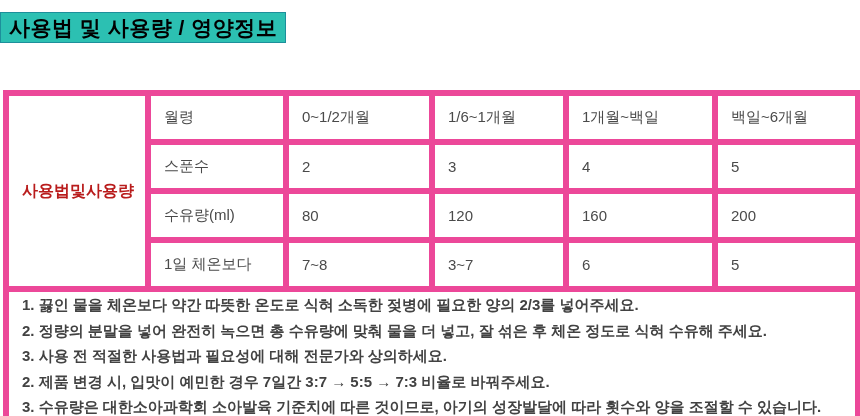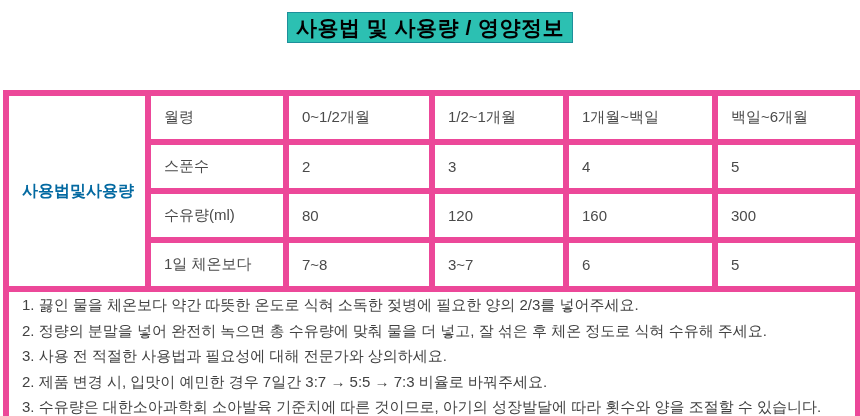"사용법 및 사용량 / 영양정보" .title-wrap { text-align: center -> none }
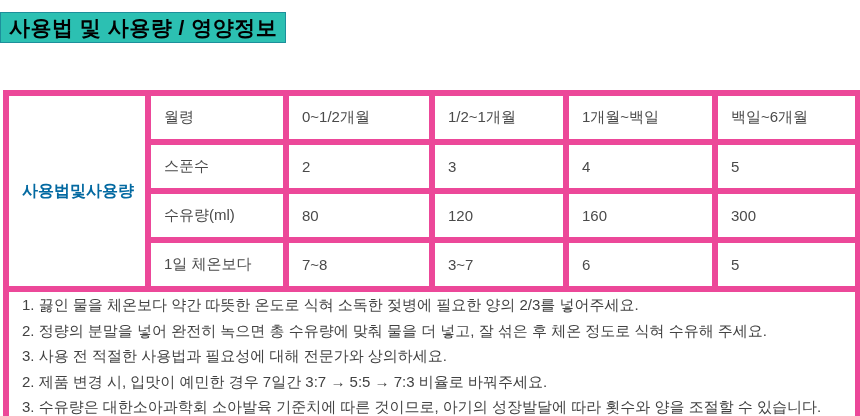"1/2~1개월" td { text: 1/2 -> 1/6 }
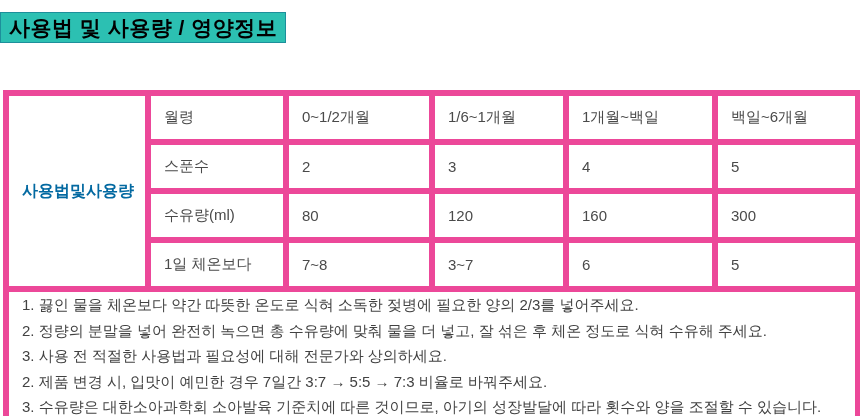"사용법및사용량" td.section-cell { color: #0369a1 -> #b91c1c }
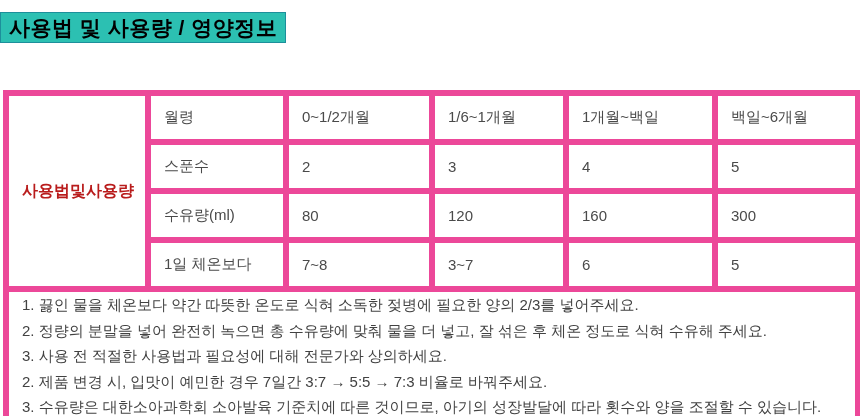"300" td { text: 300 -> 200 }
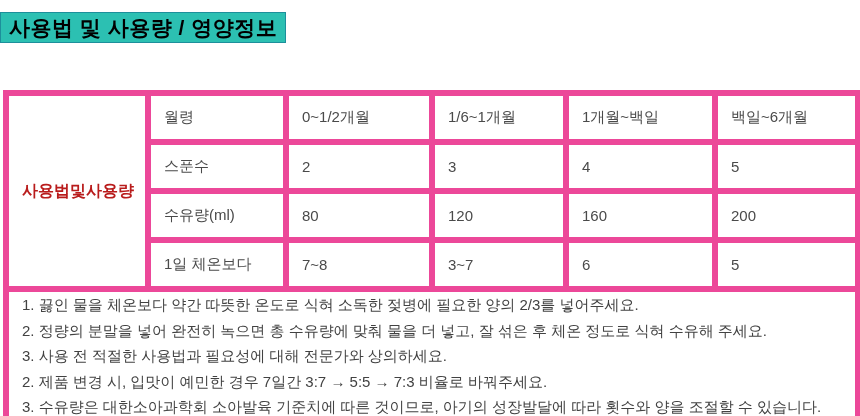"1. 끓인 물을 체온보다 약간" .note-line { font-weight: none -> bold }
